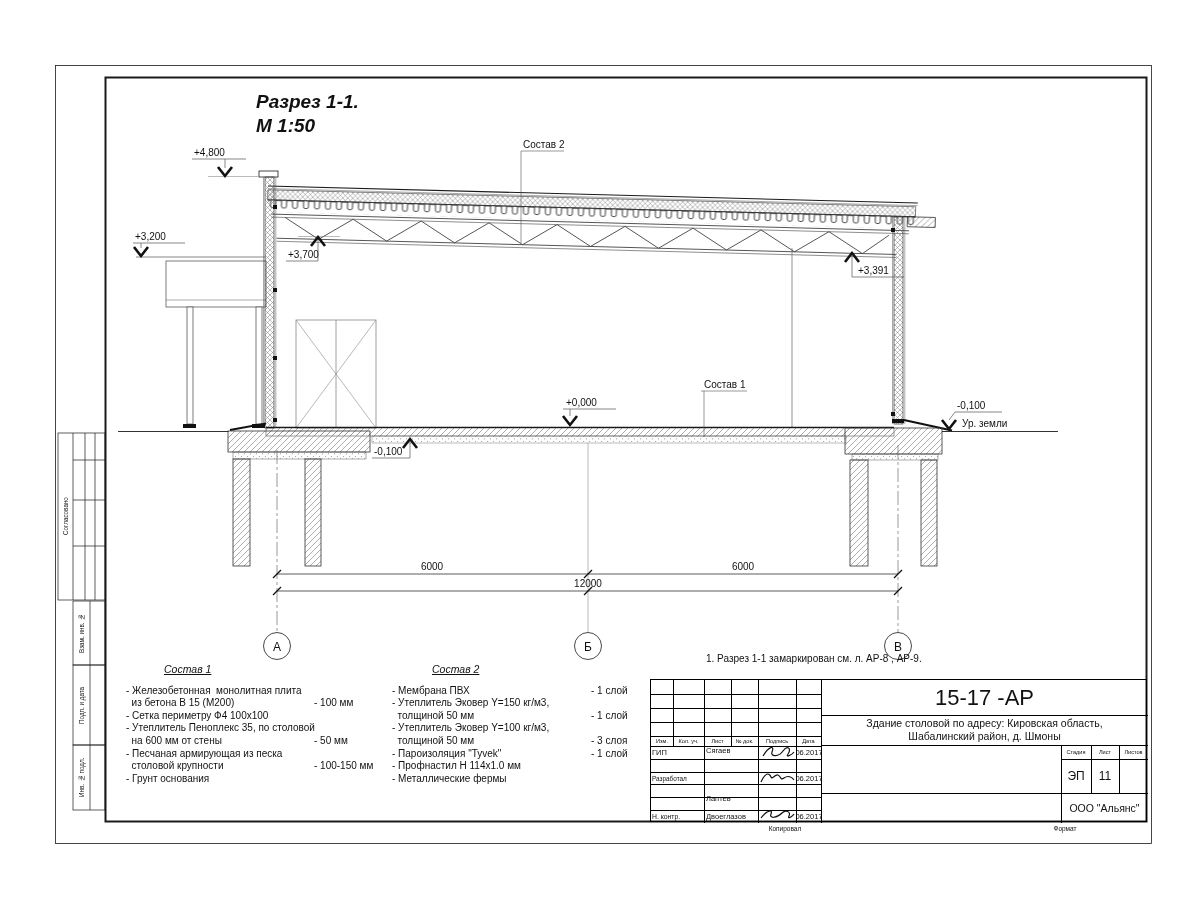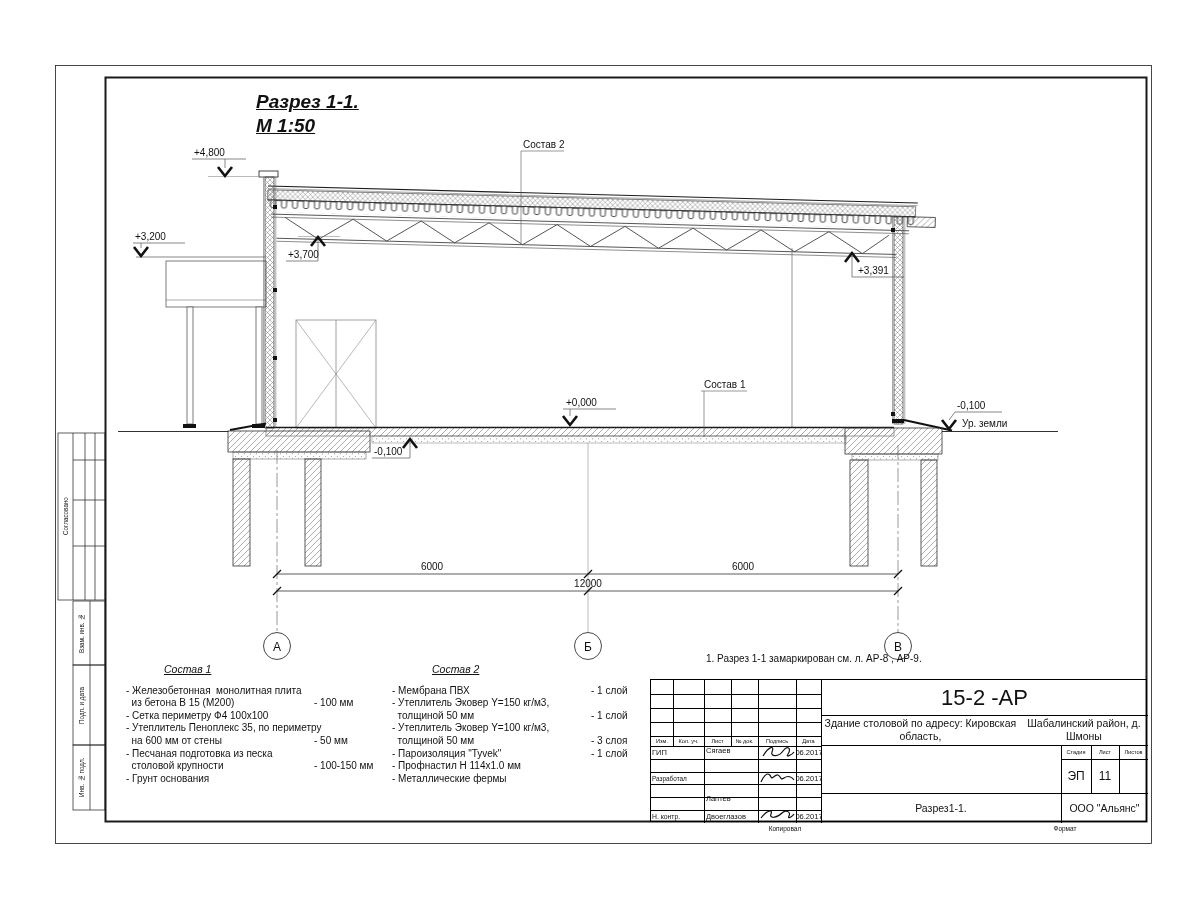"Разрез 1-1." .drawtitle div { text-decoration: underline -> none }
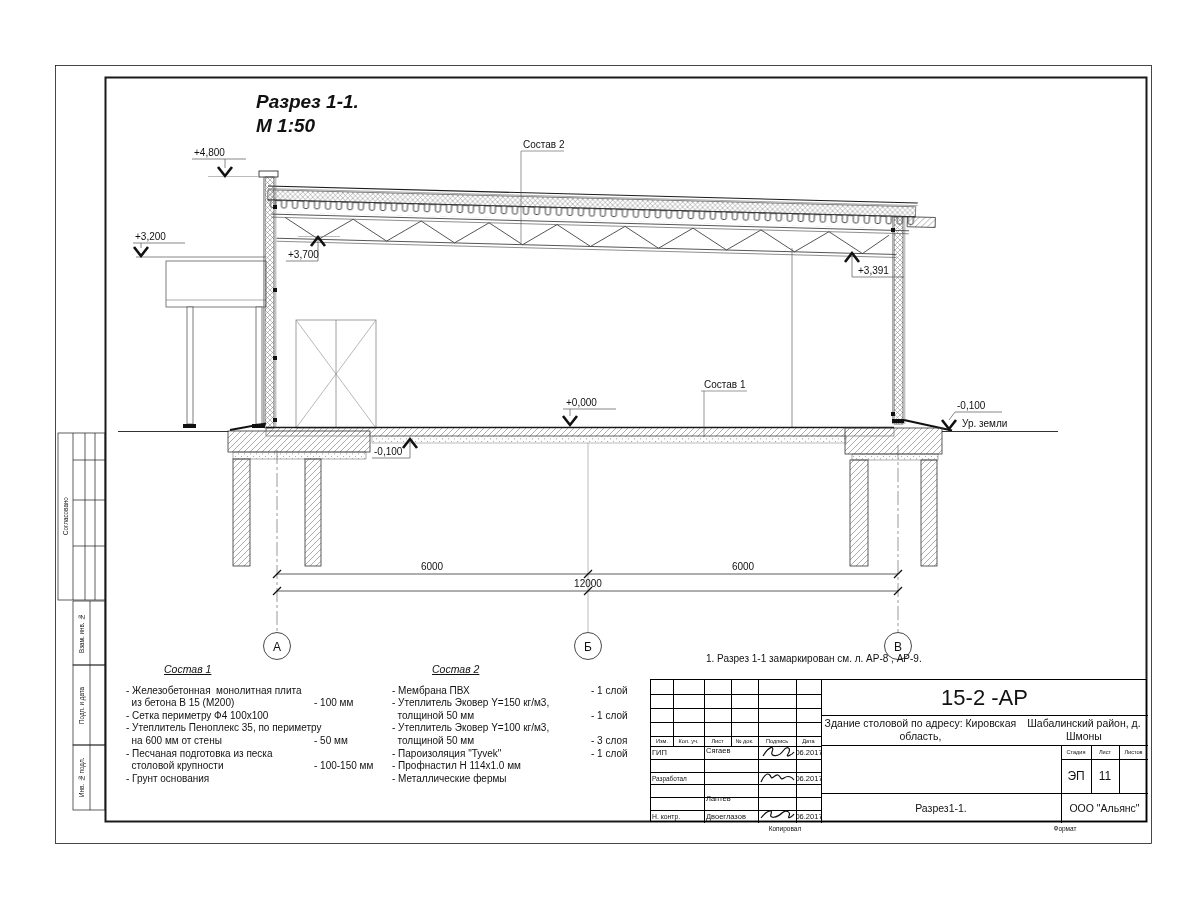"15-2 -АР" div.tbcell { text: 15-2 -> 15-17 }
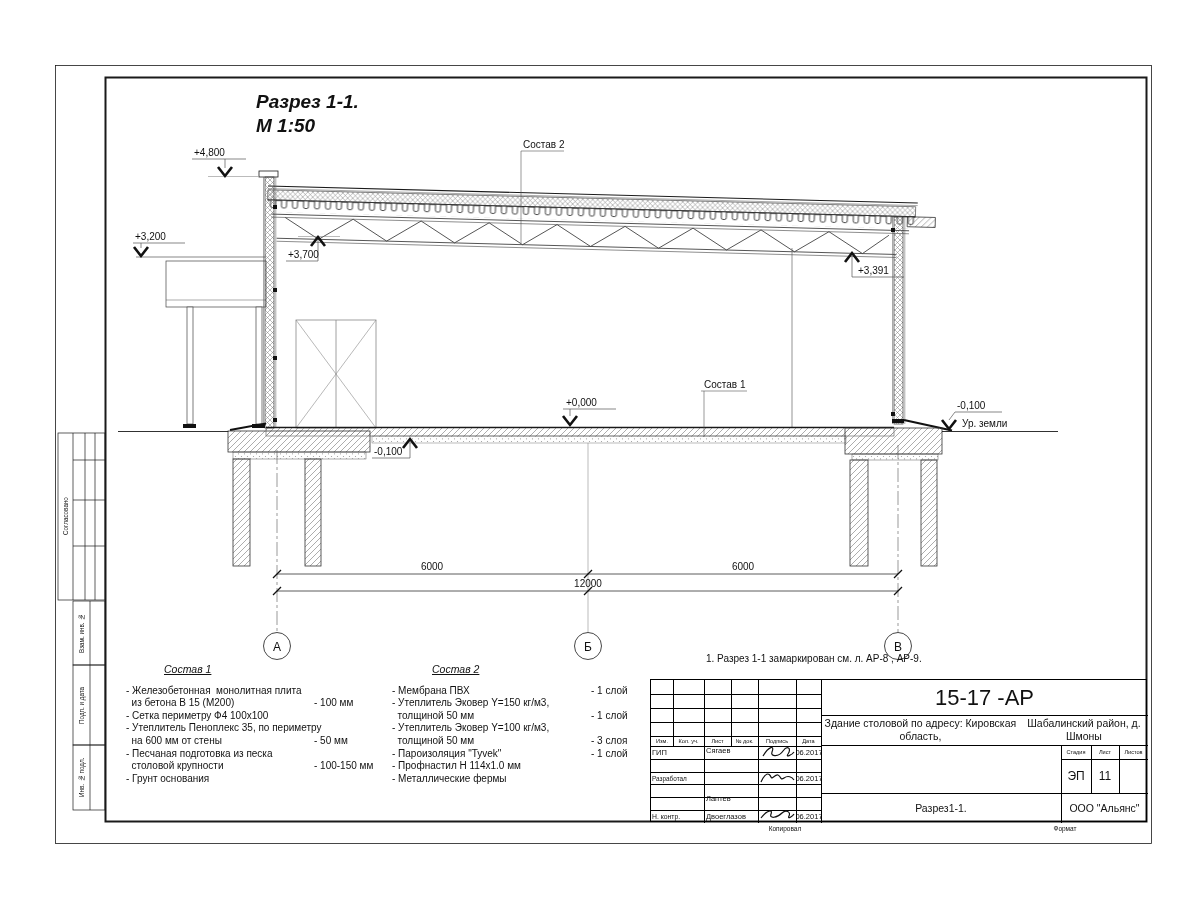"- Утеплитель Пеноплекс 35, по" span.lt { text: периметру -> столовой }
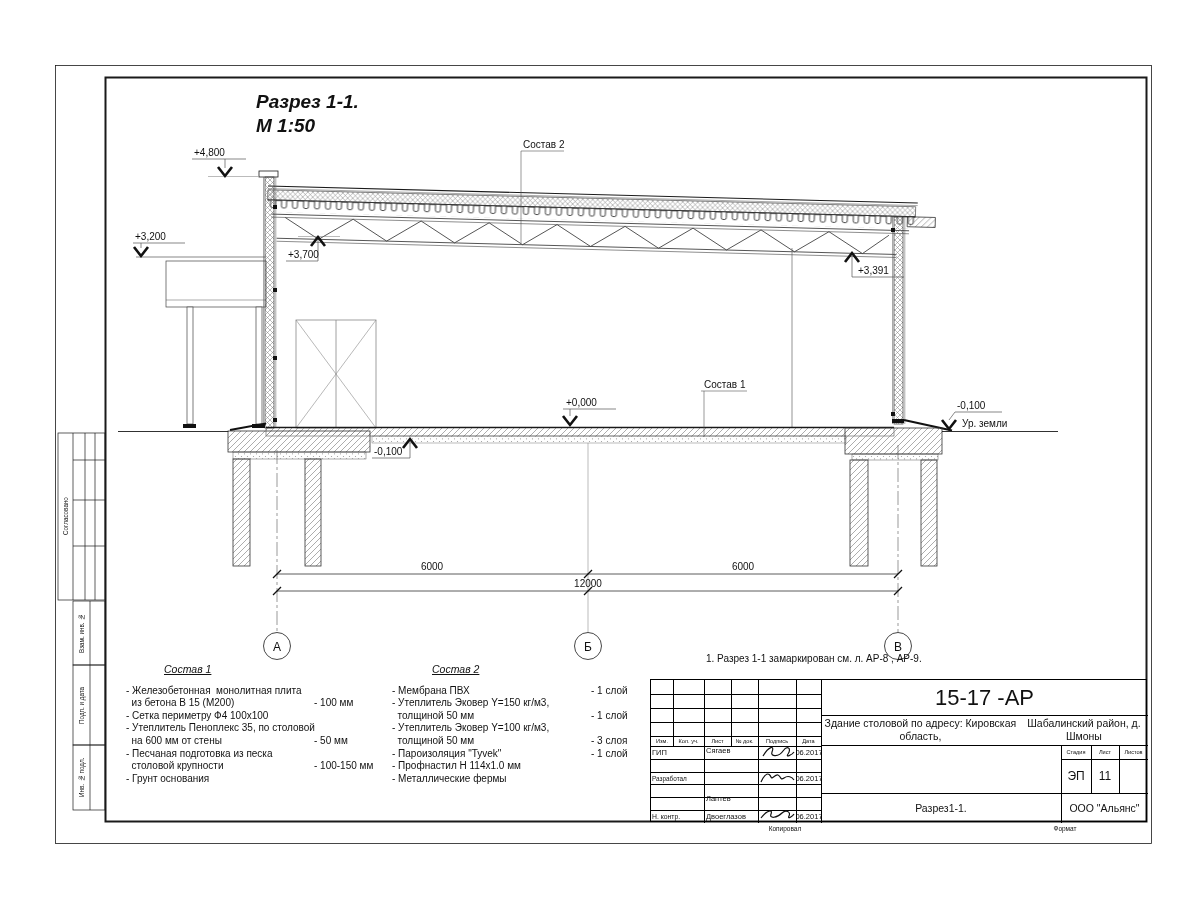"Здание столовой по адресу: Кировская" div.tbcell { flex-direction: row -> column }
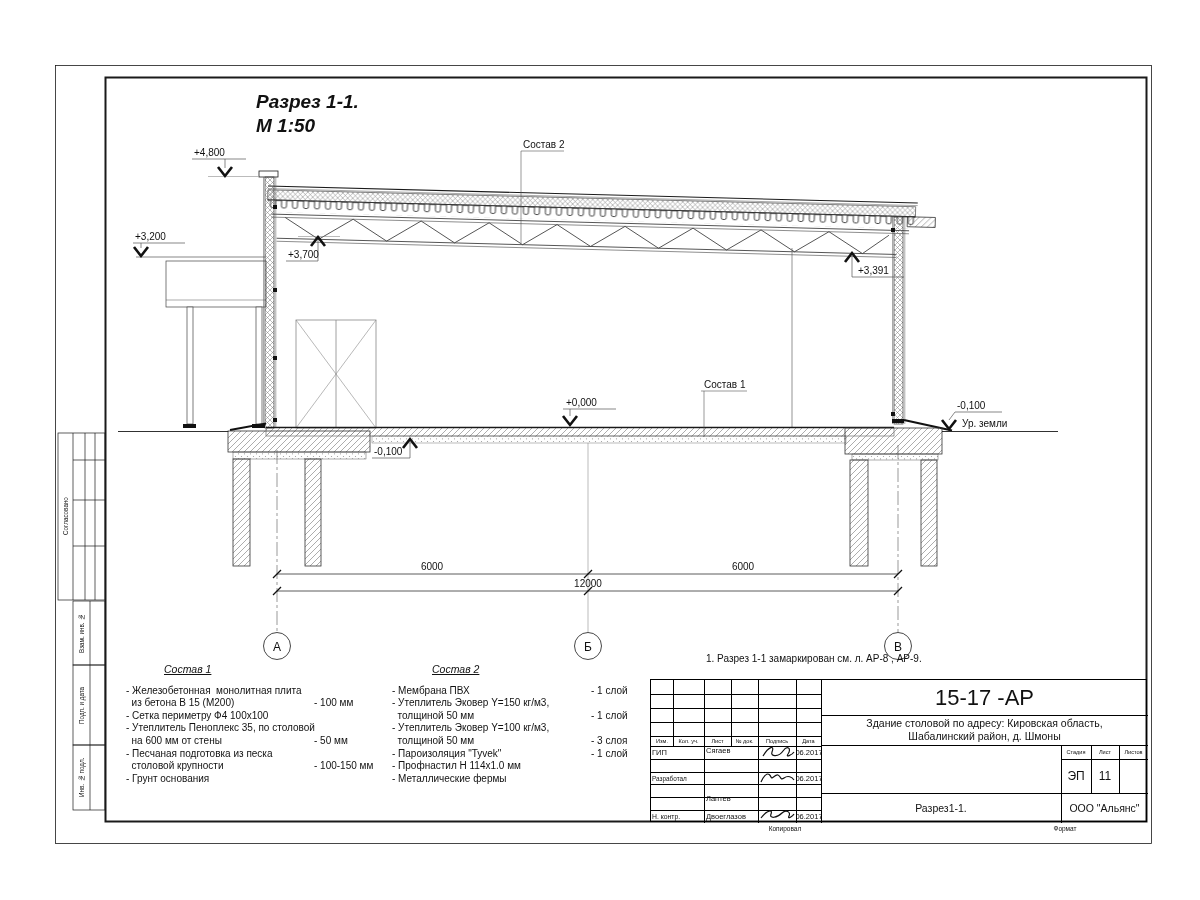"- Песчаная подготовка из песка" span.lt { text: подготовка -> армирующая }
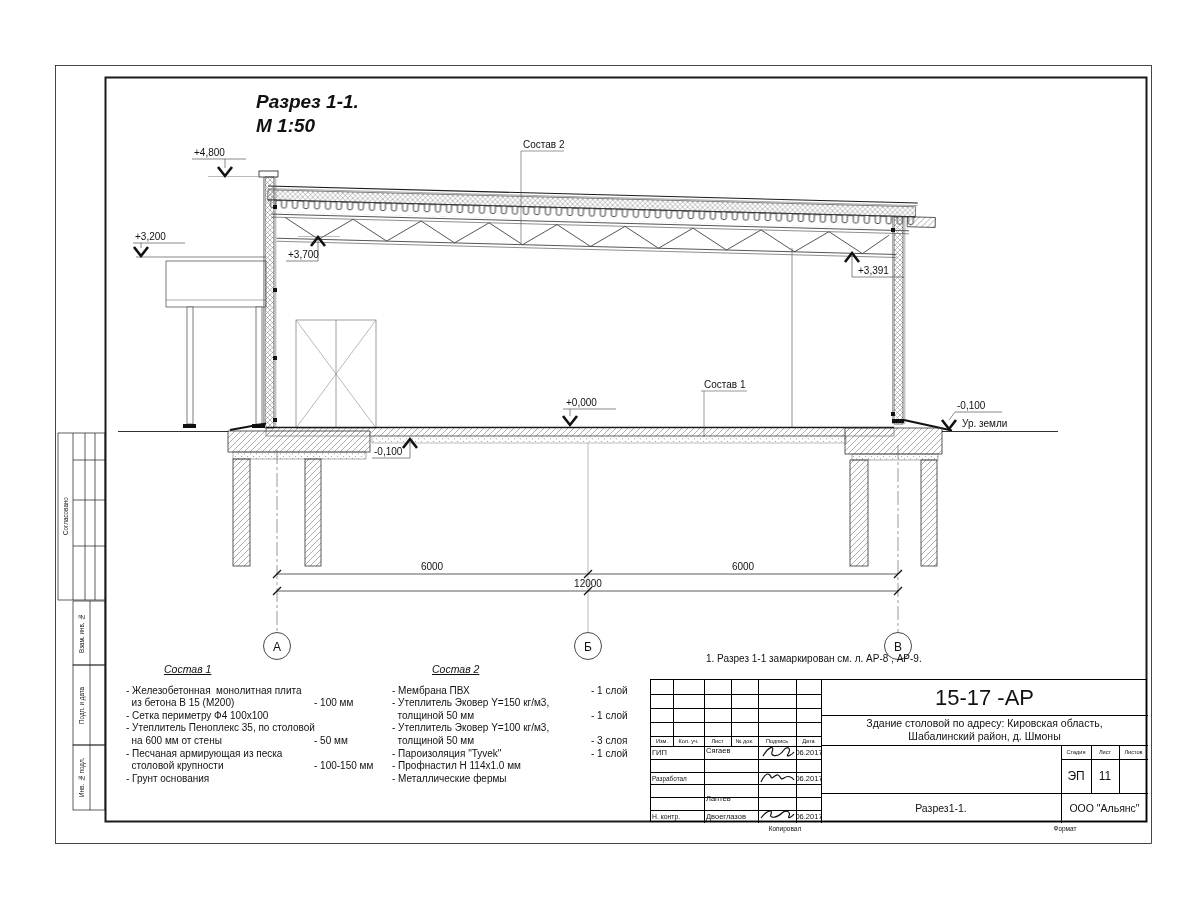"Разрез1-1." div.tbcell { html: <div>Разрез1-1.</div> -> none }
